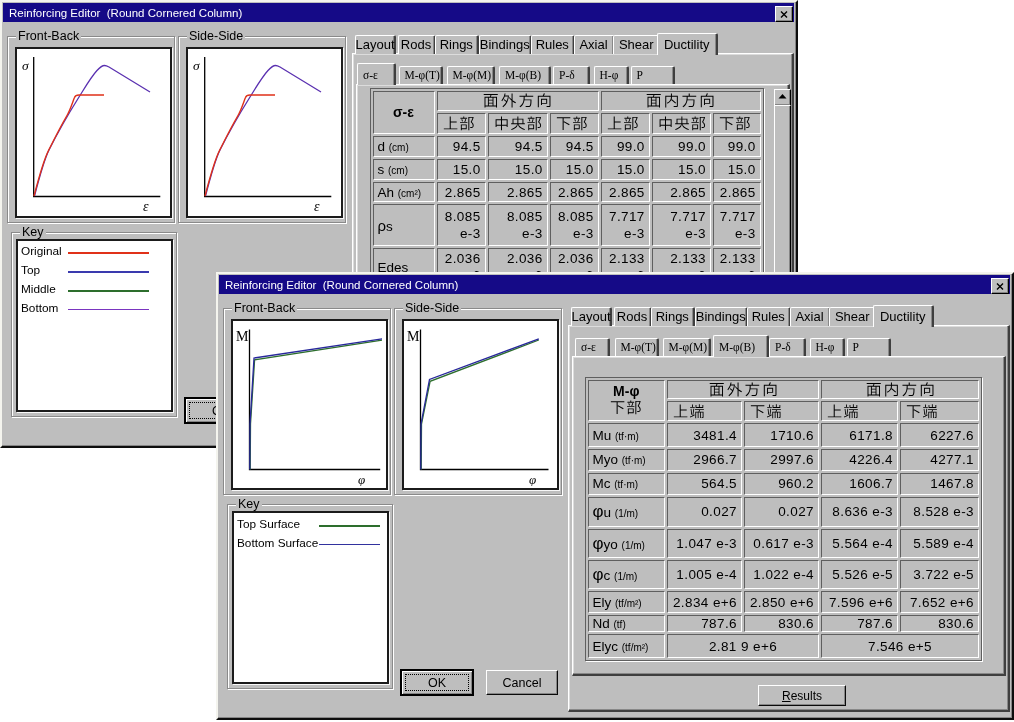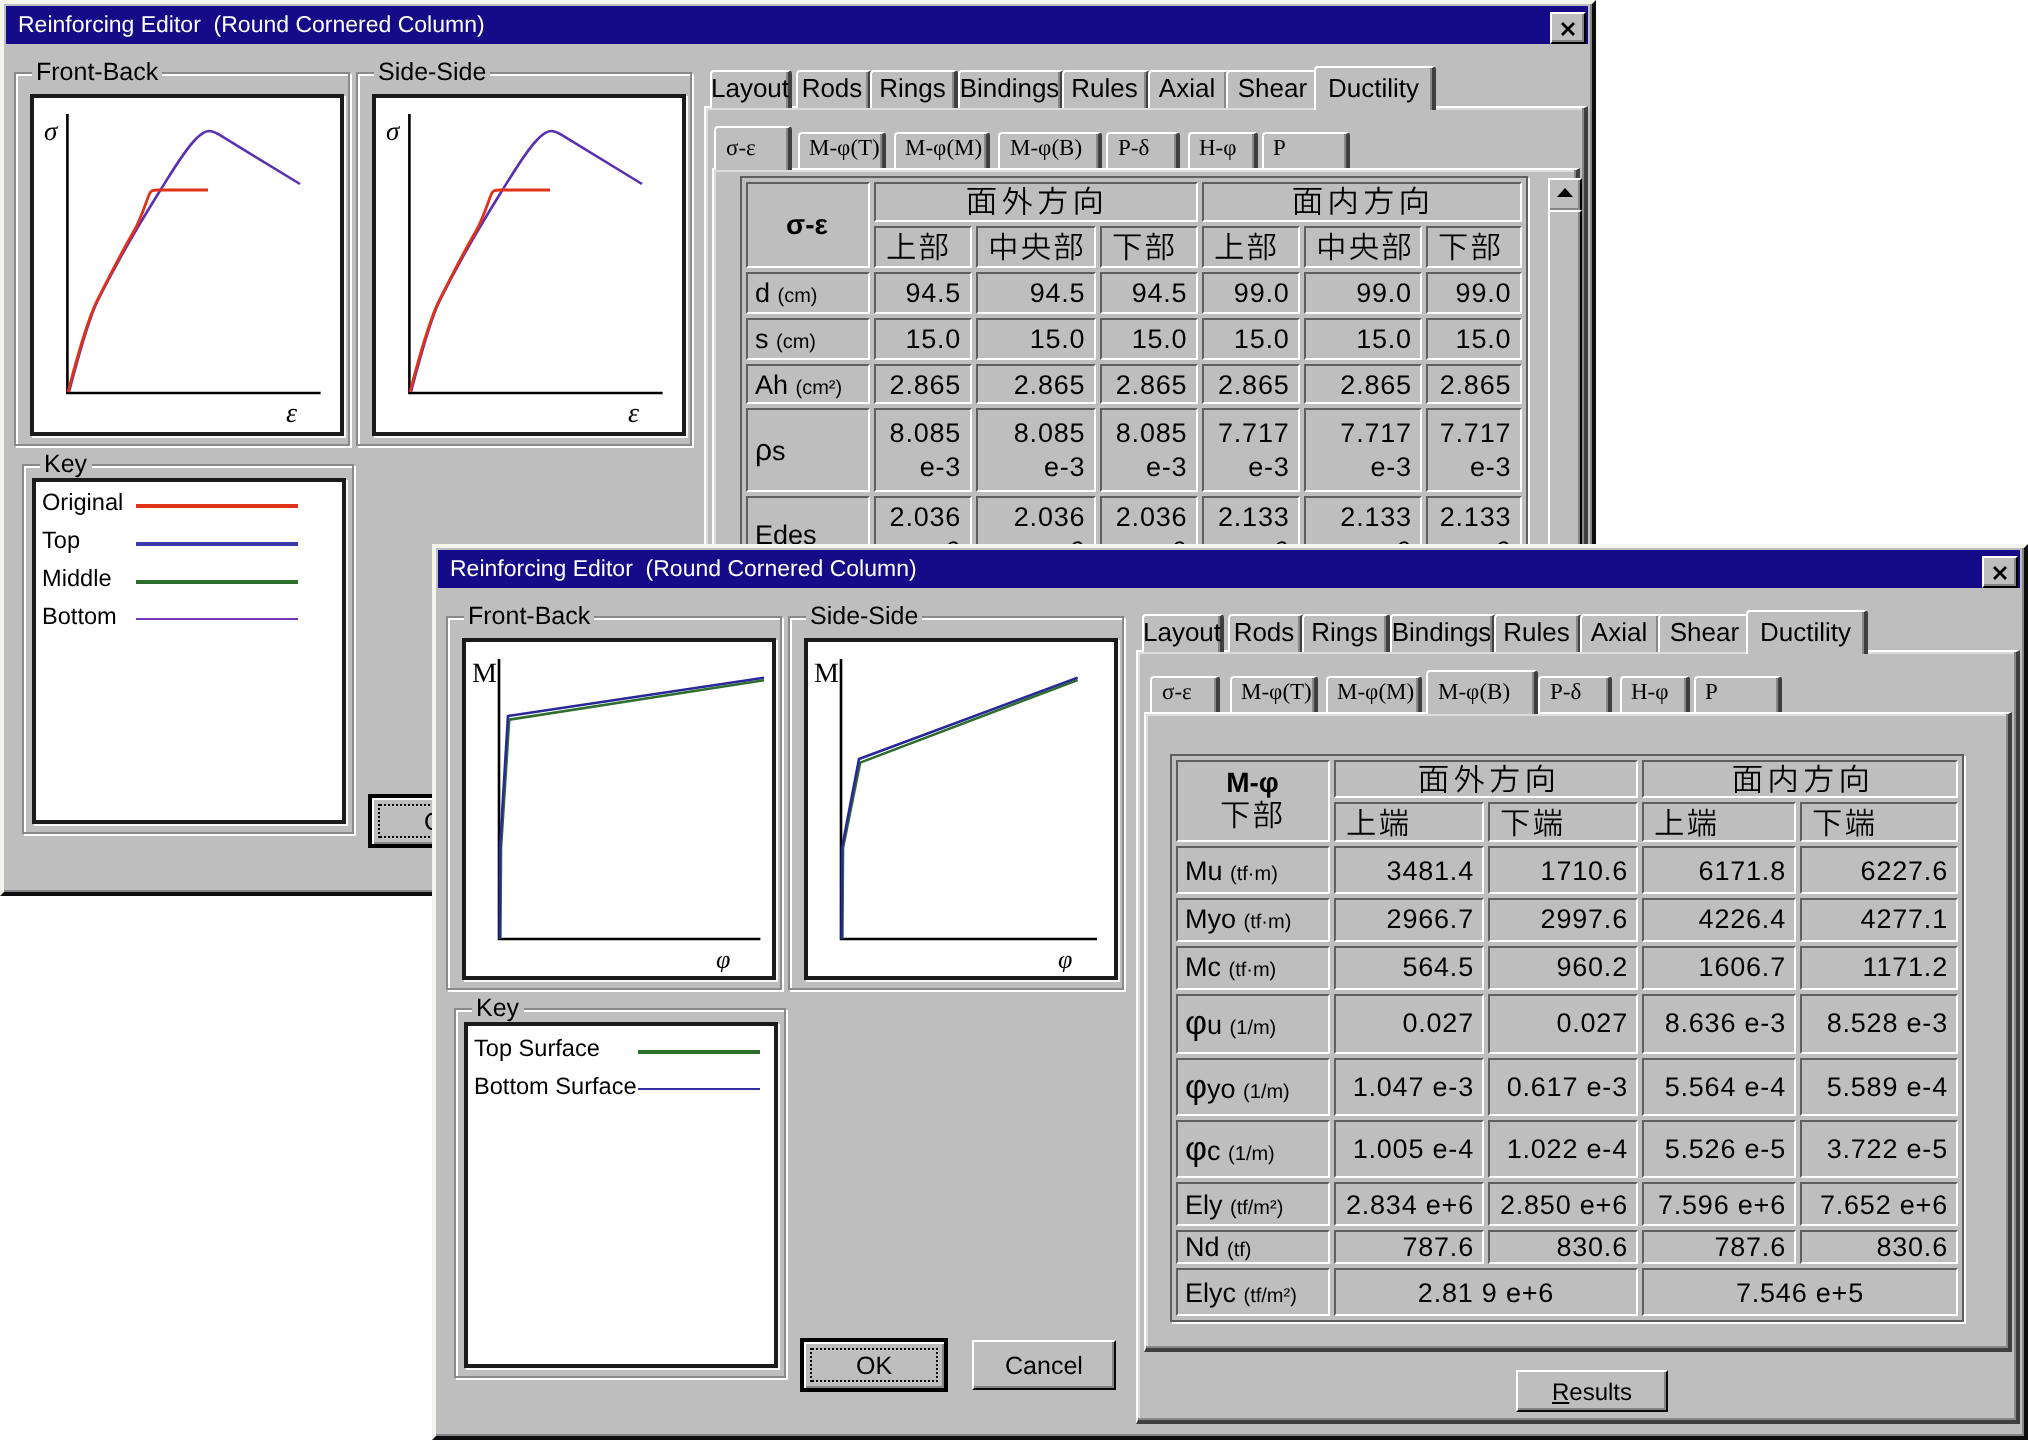"1171.2" span.n { text: 1171.2 -> 1467.8 }
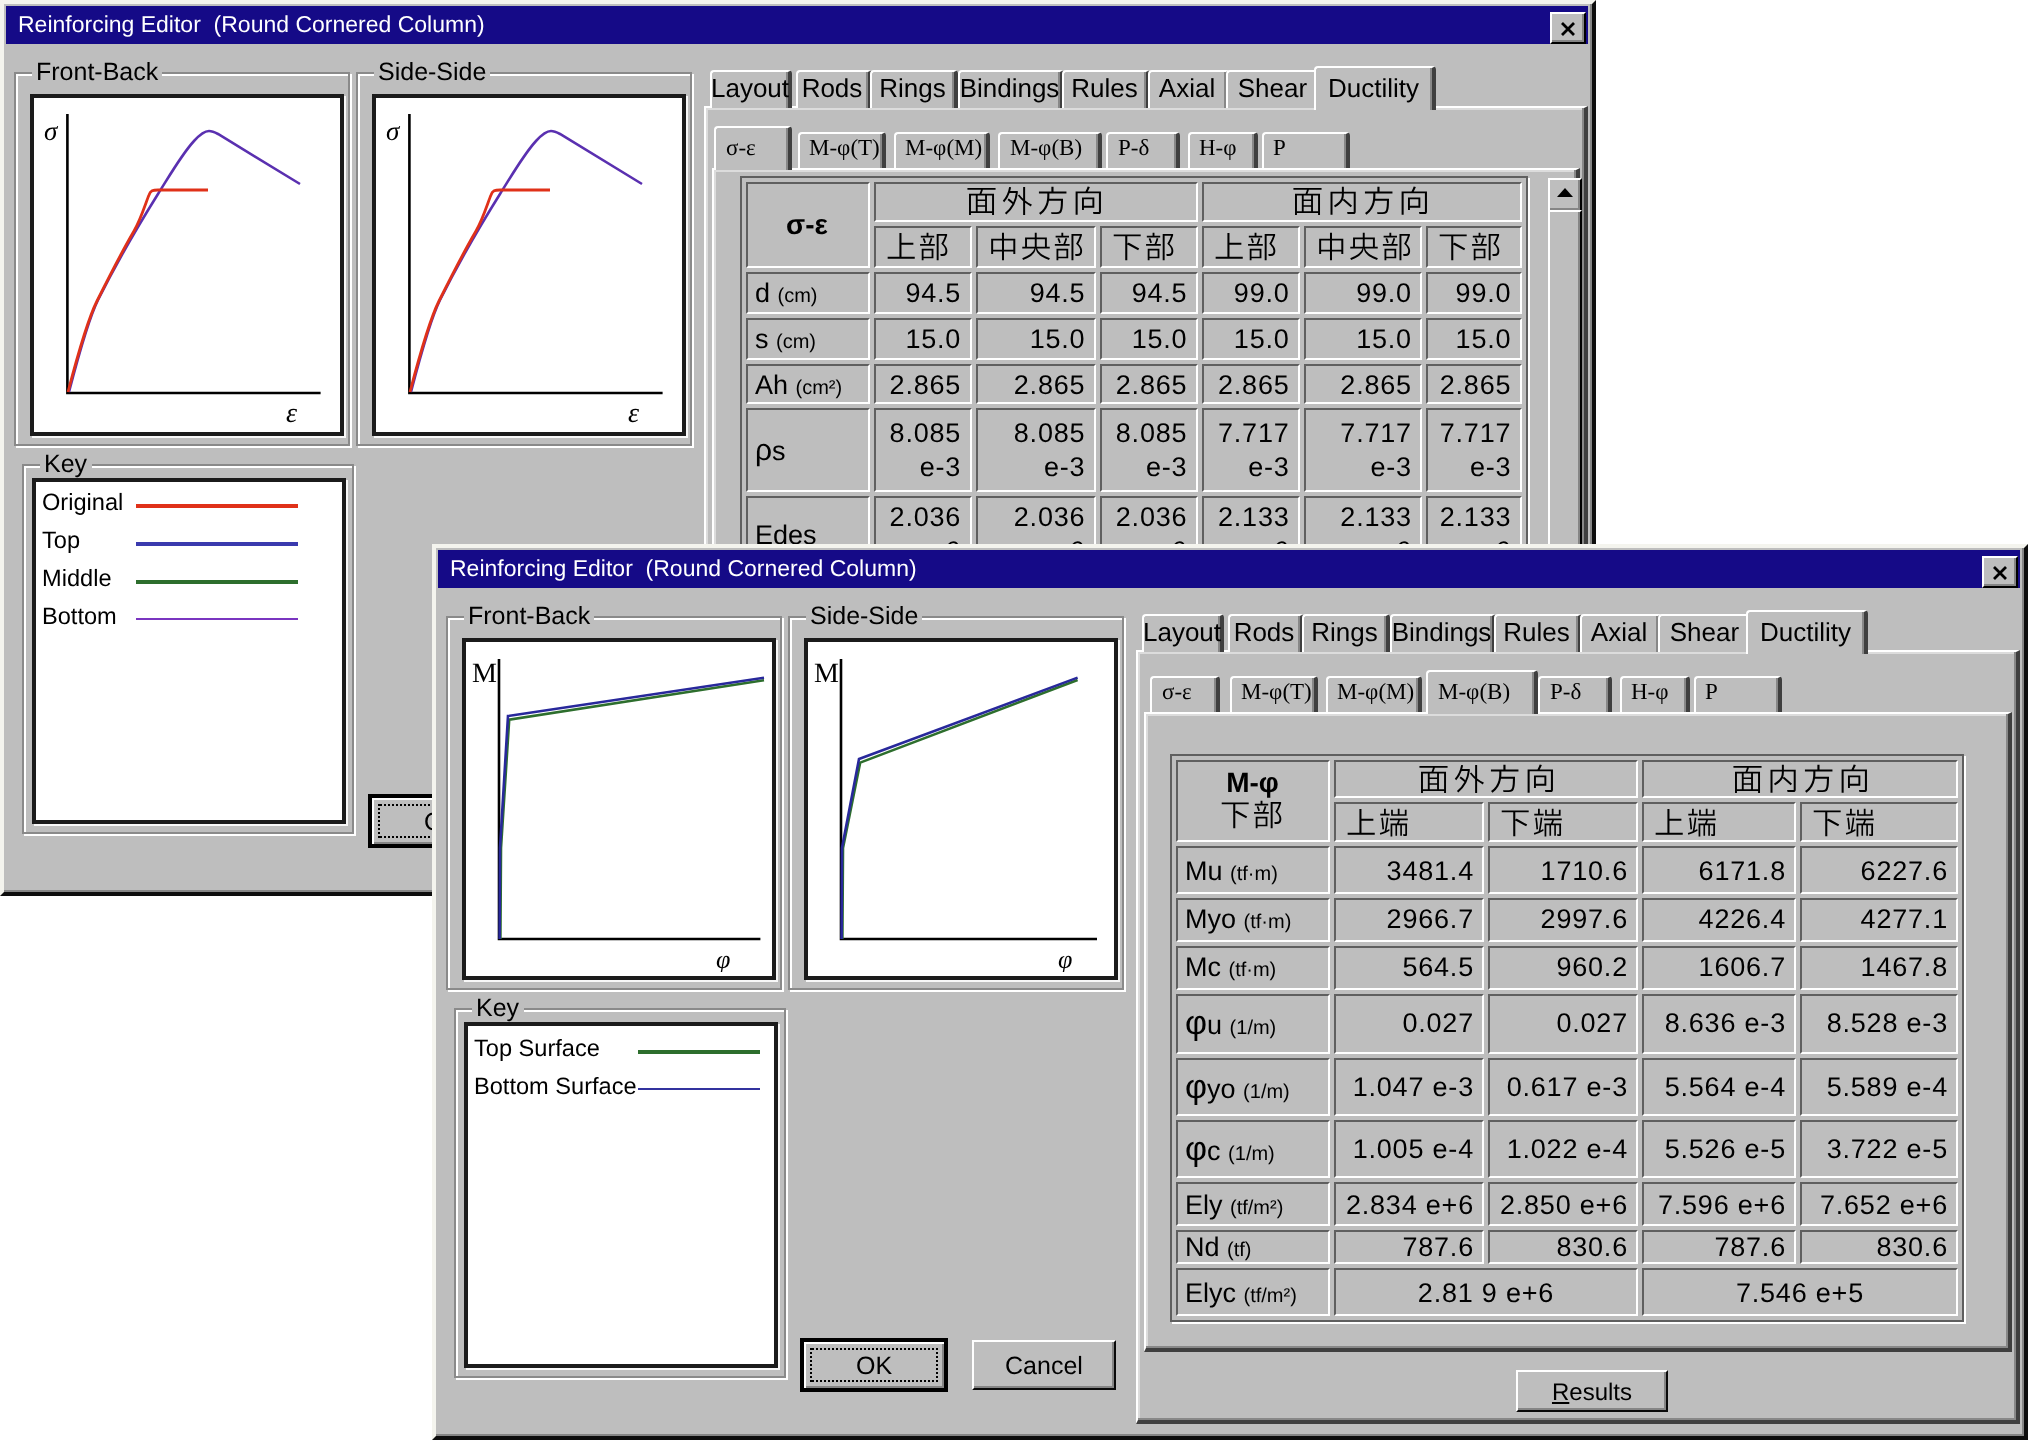"Results" div.btn { width: 76px -> 88px }
